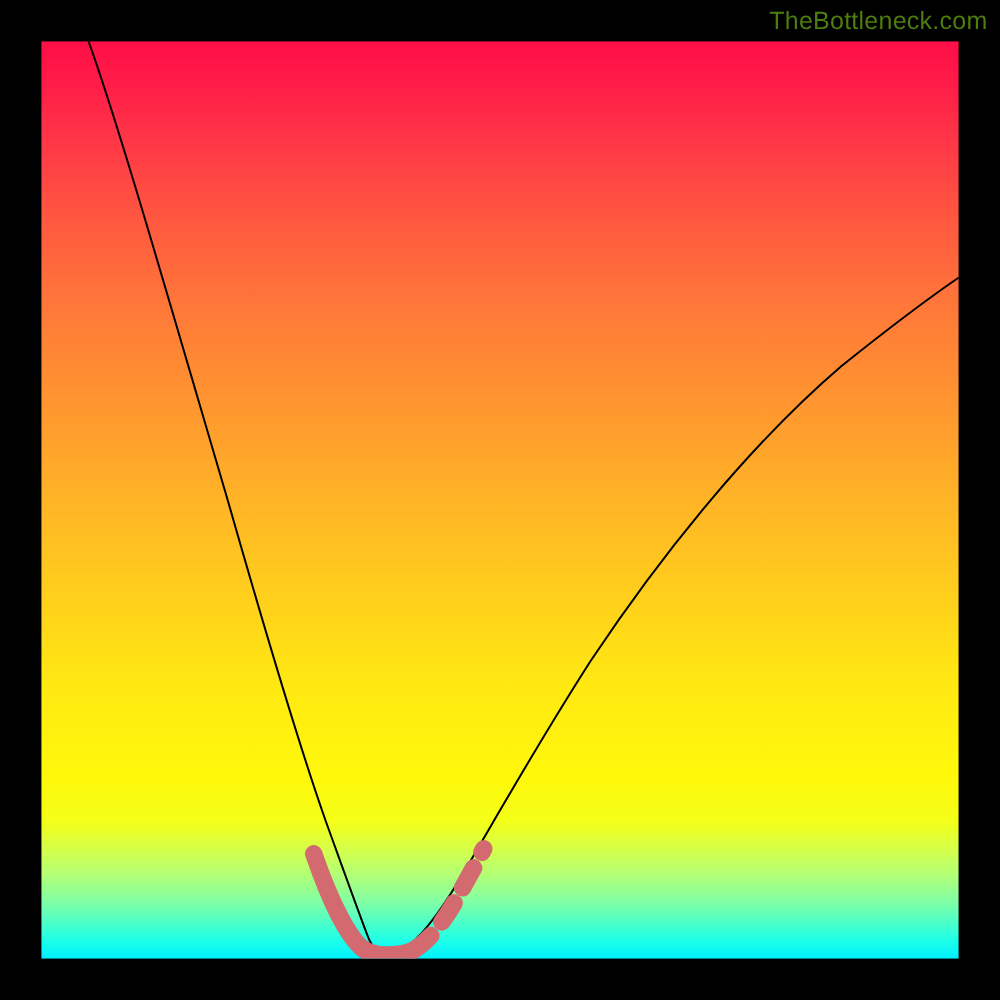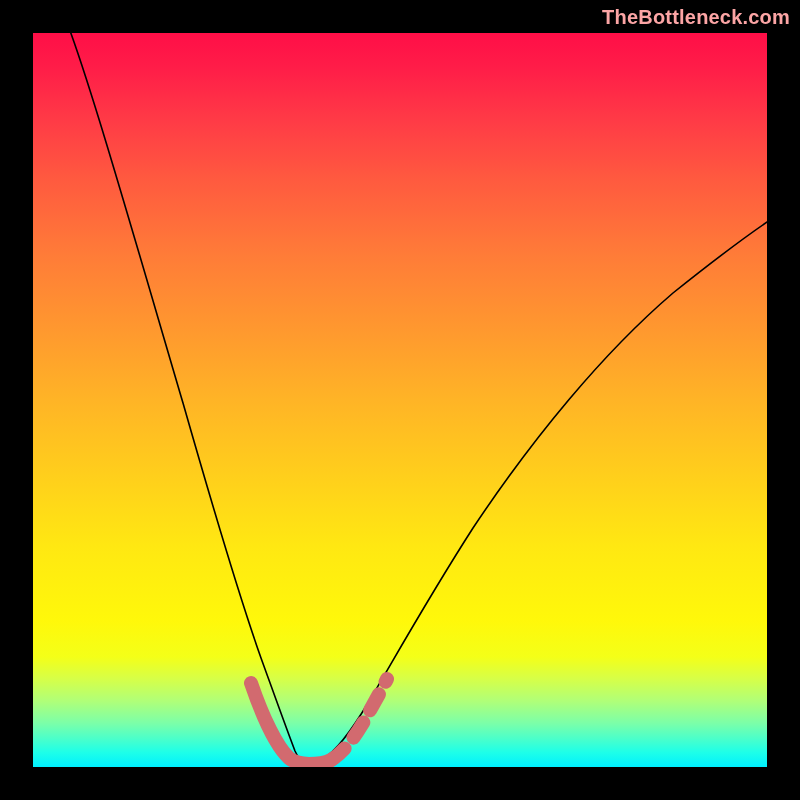"TheBottleneck.com" .watermark { color: #fca5a5 -> #4d7c0f; font-weight: 700 -> 400 }
